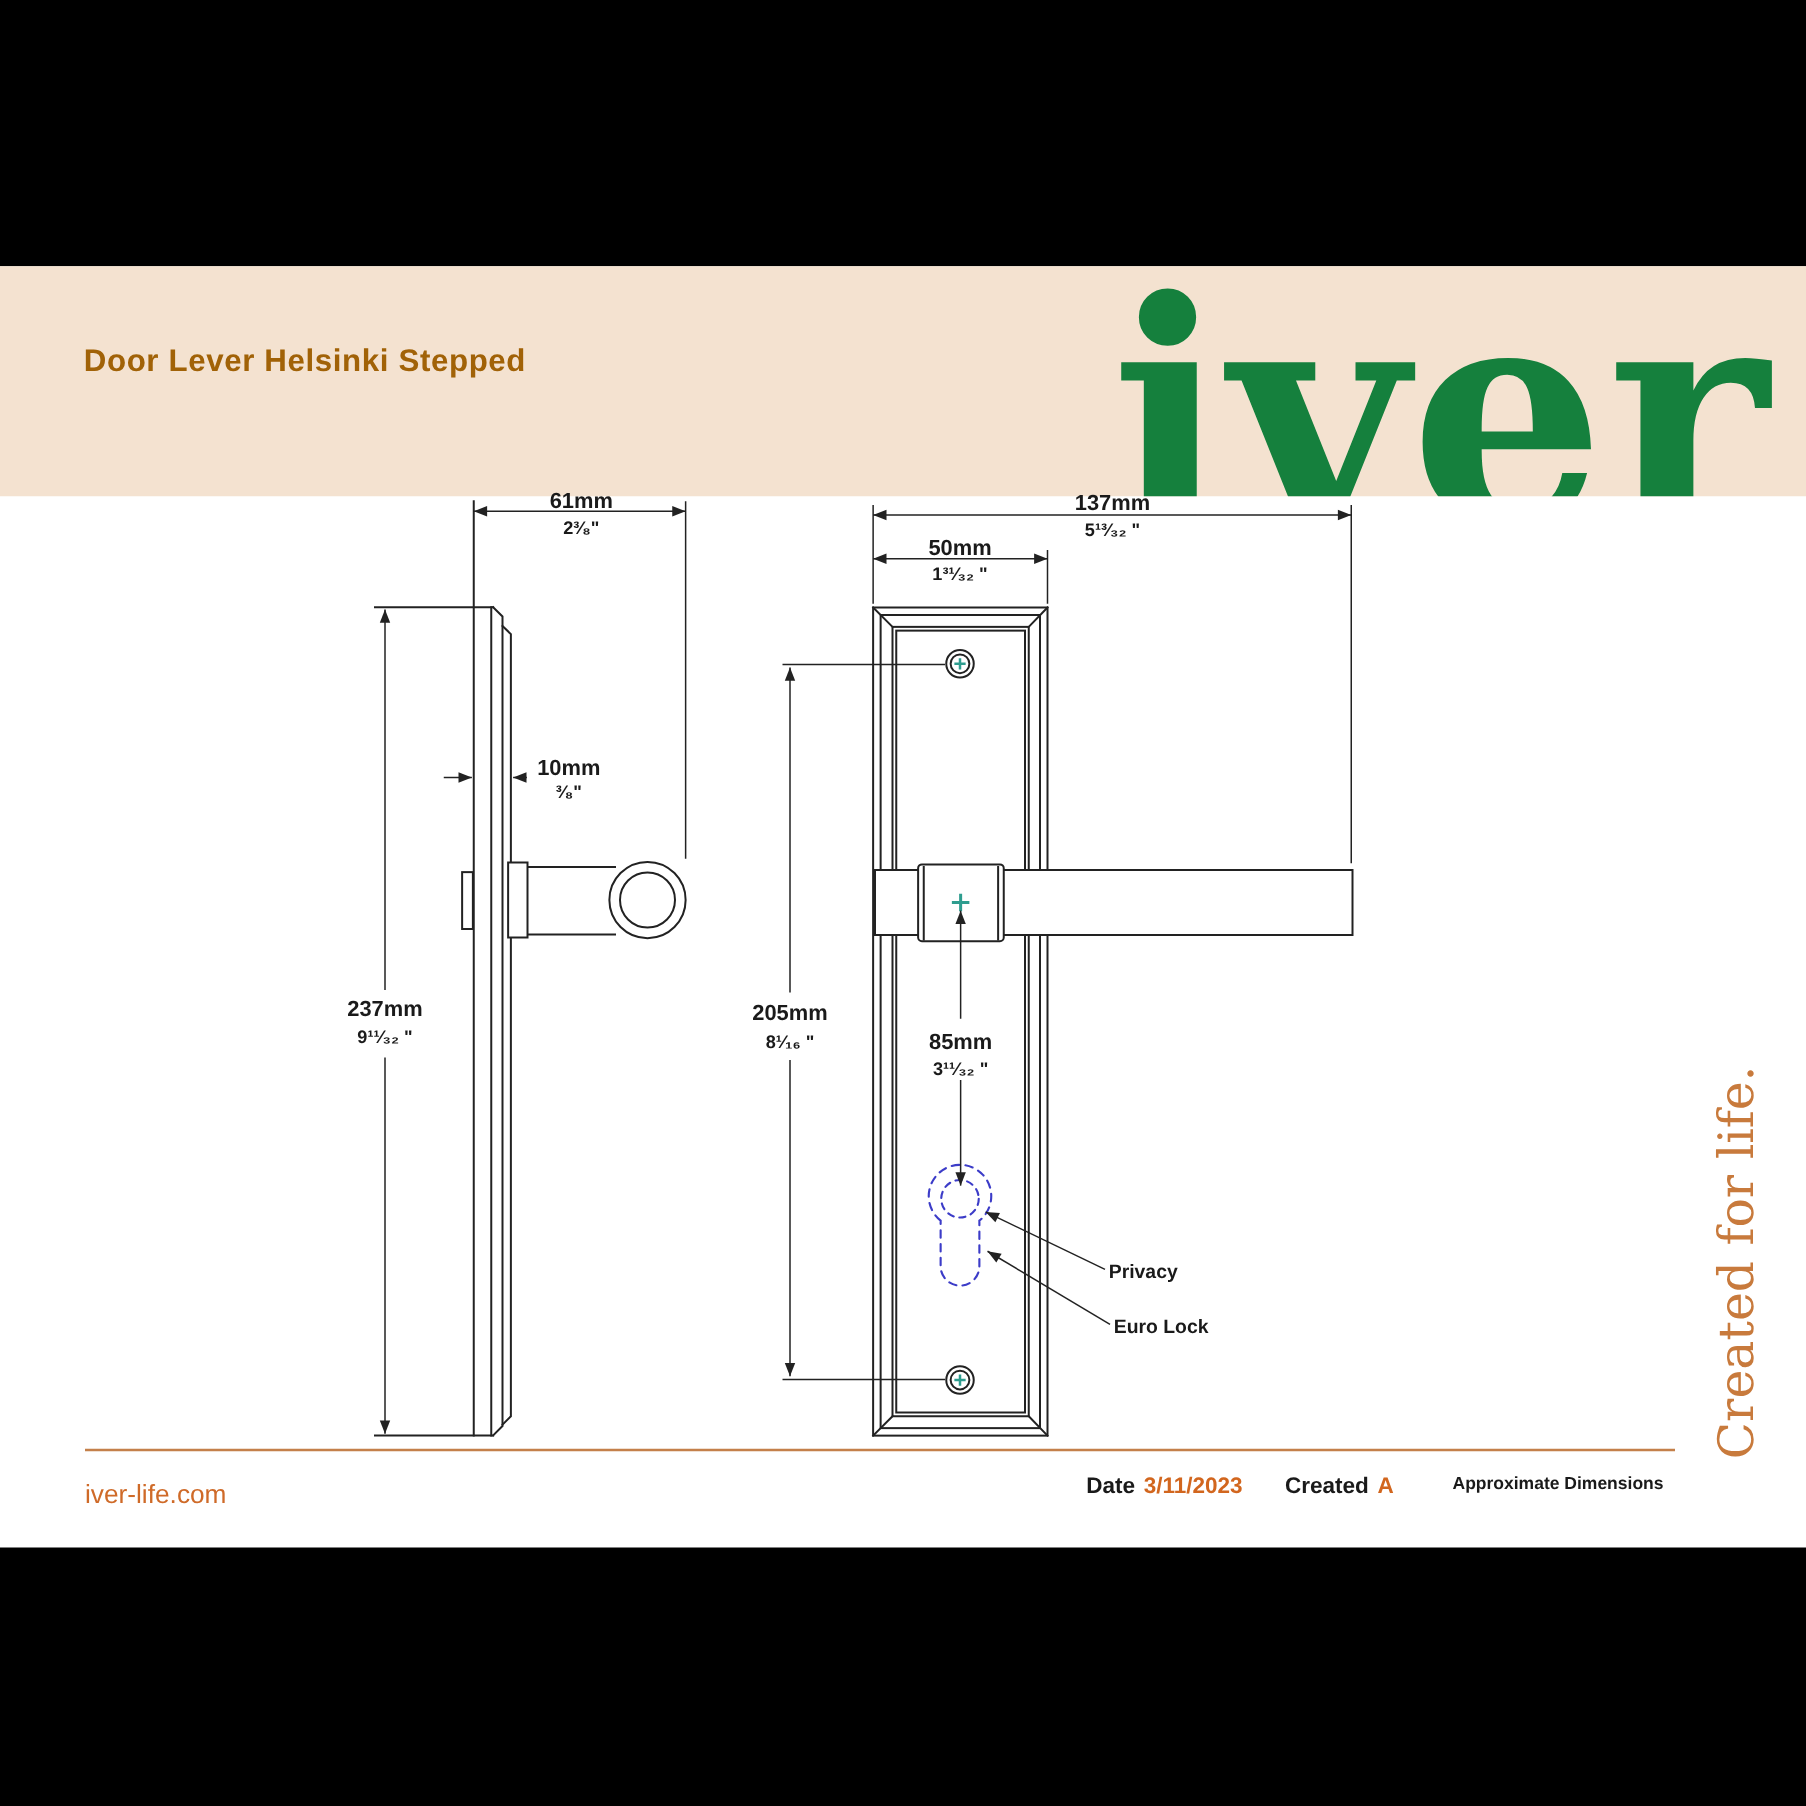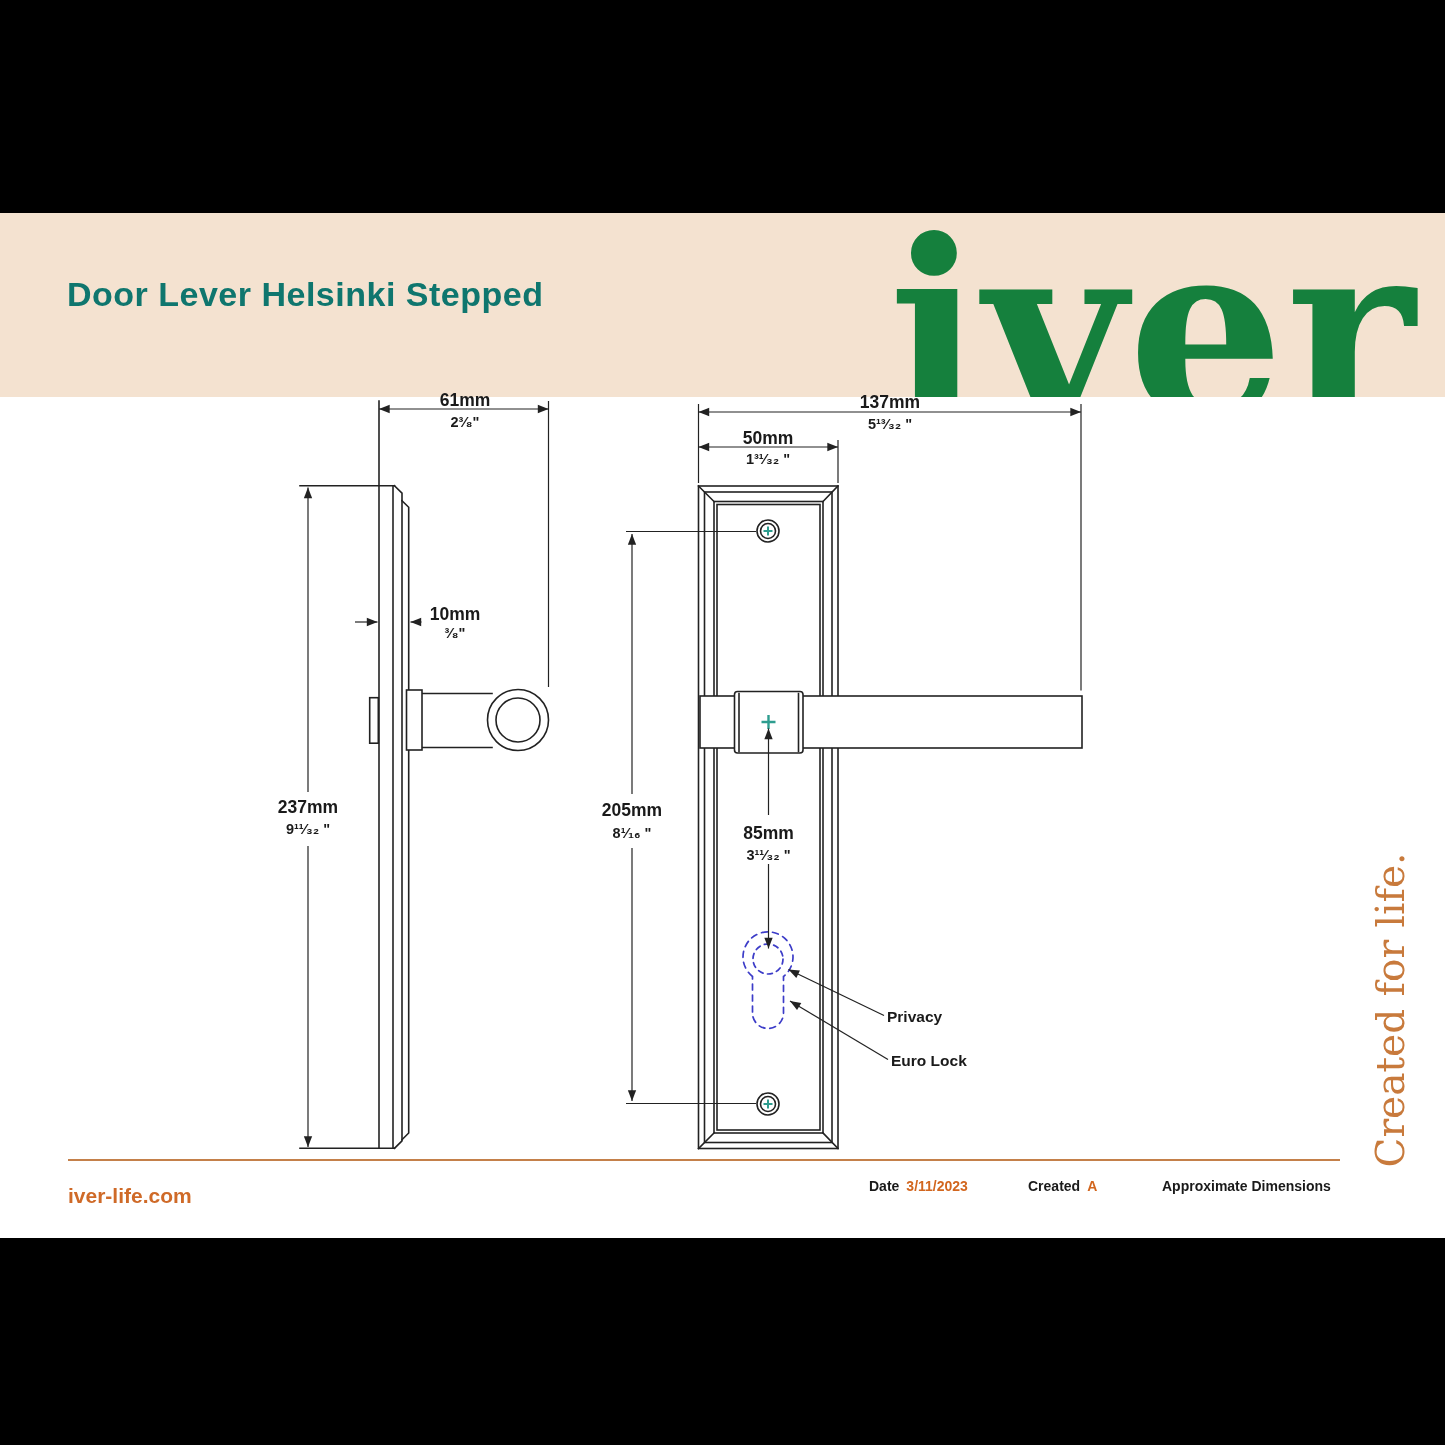"Door Lever Helsinki Stepped" .title { color: #0f766e -> #a16207; font-size: 34px -> 25px }
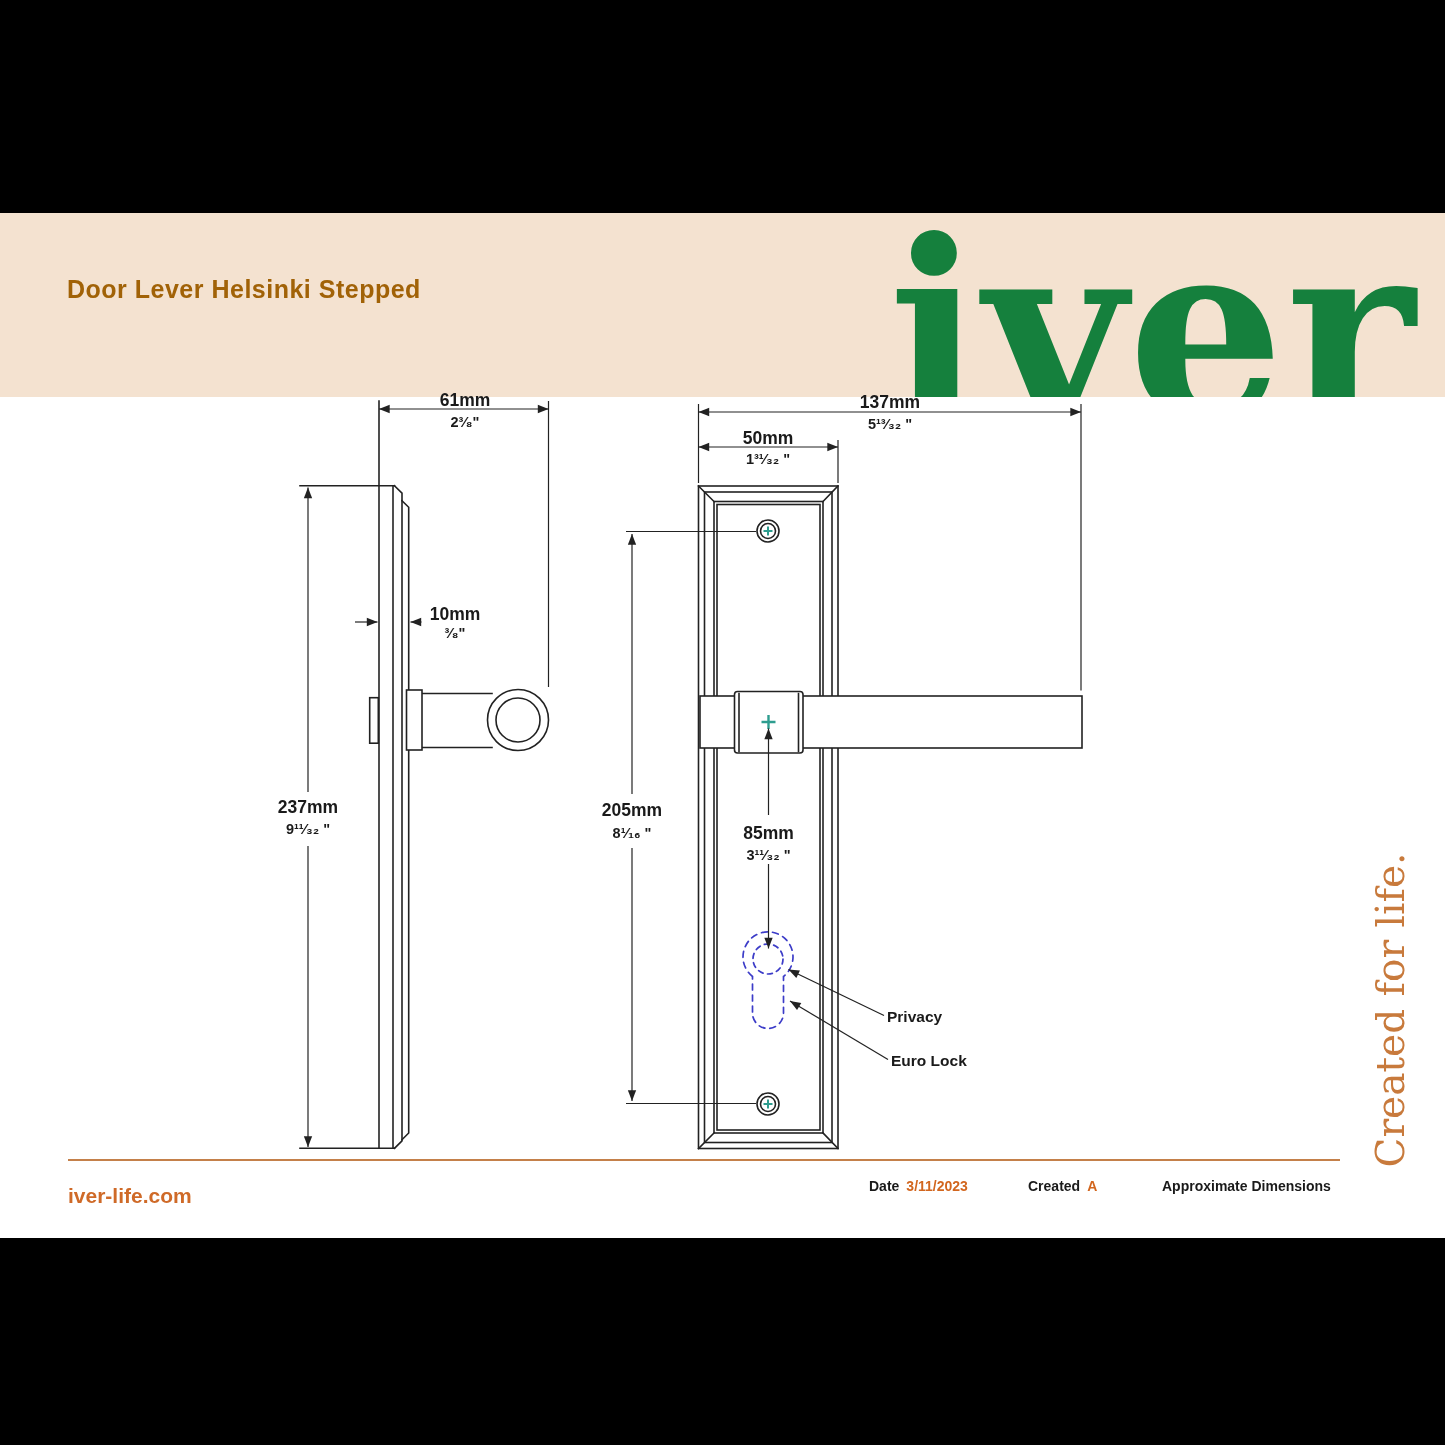"iver-life.com" .website { font-weight: bold -> normal }
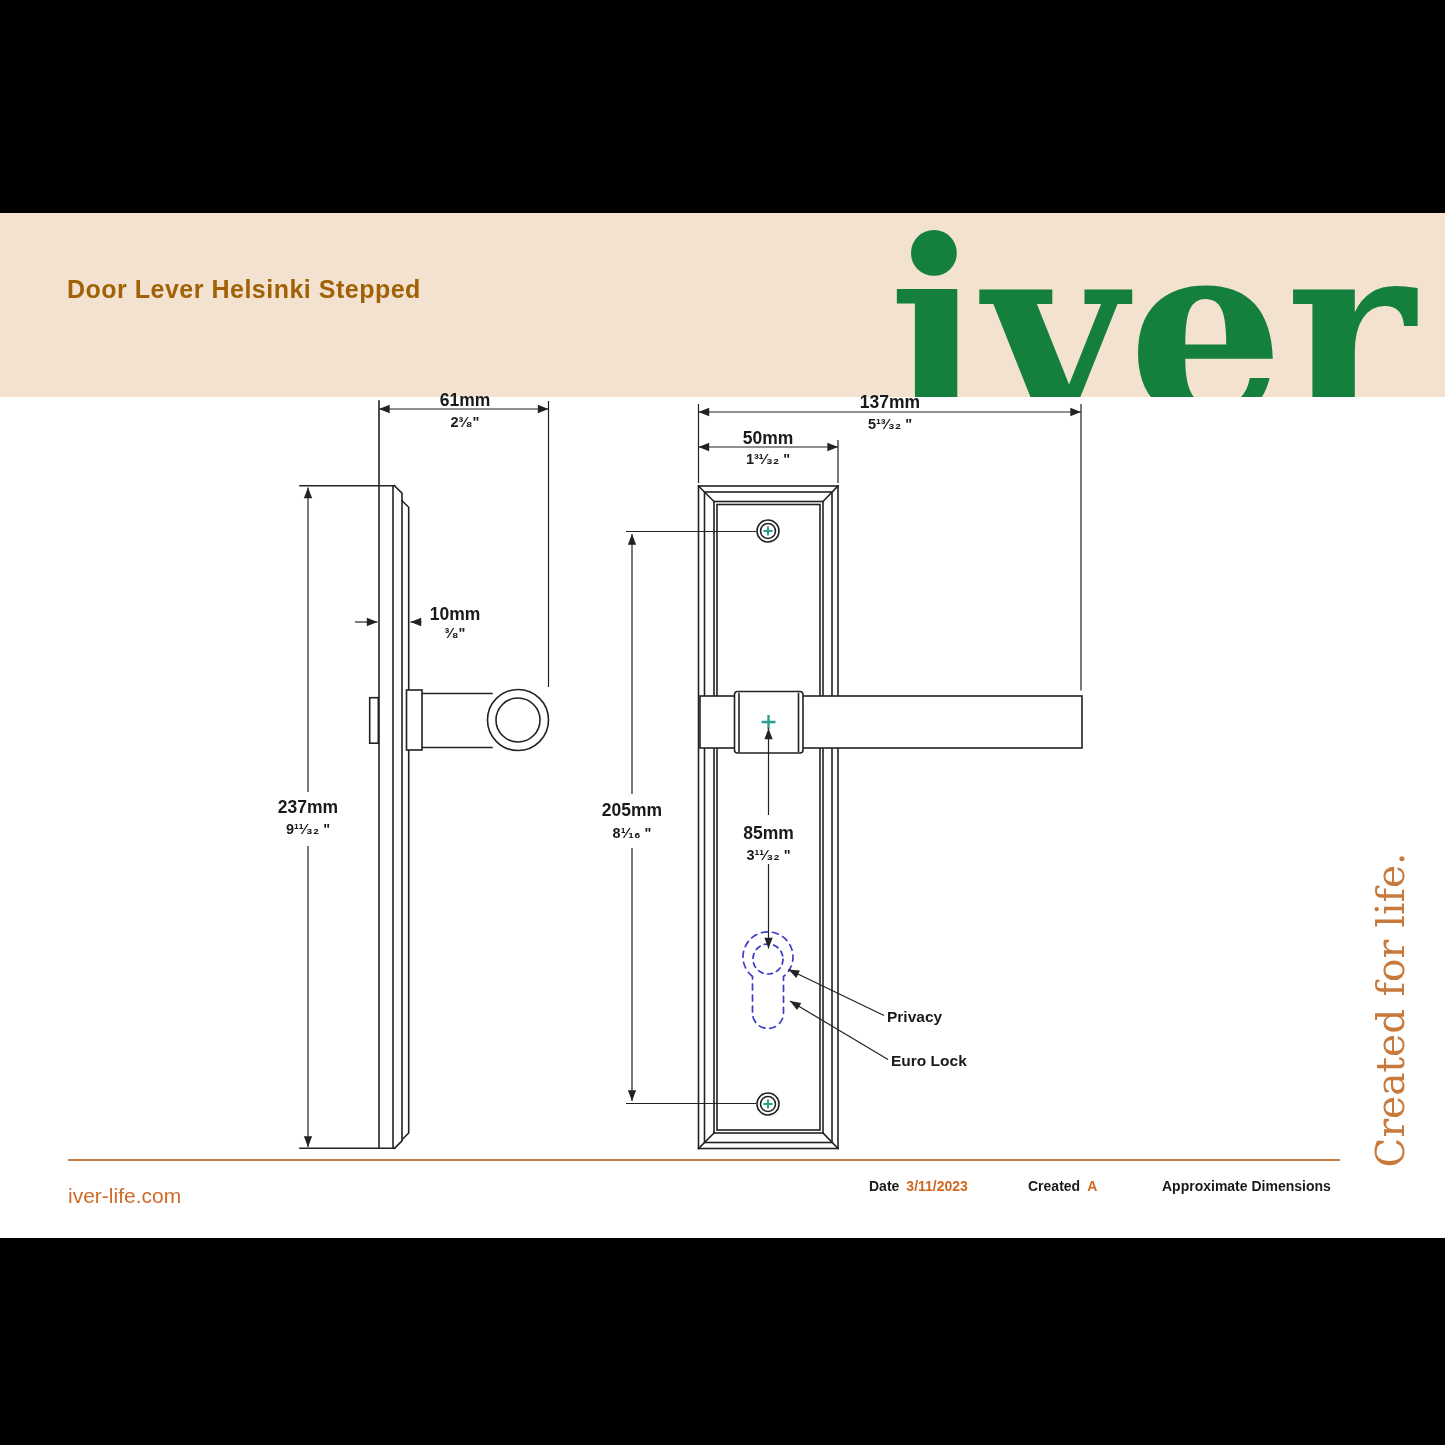"Date 3/11/2023" .meta { font-size: 14px -> 18px }
